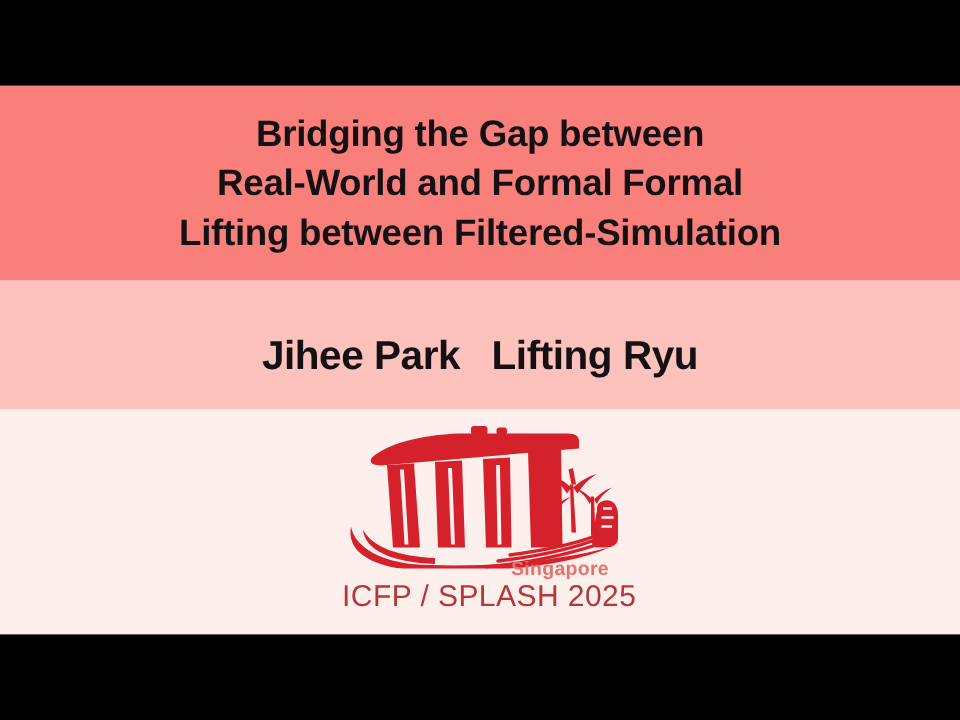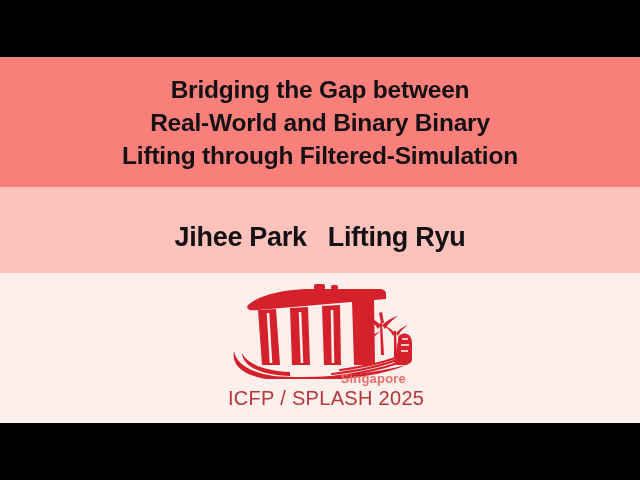"Real-World and Binary Binary" span.title-line { text: Binary Binary -> Formal Formal }
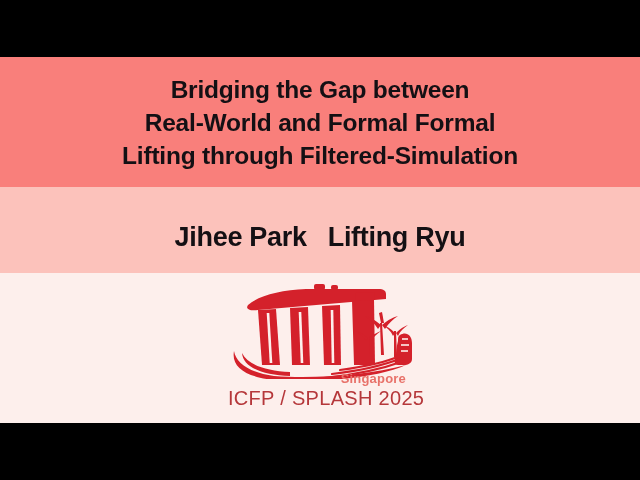"Lifting through Filtered-Simulation" span.title-line { text: through -> between }
